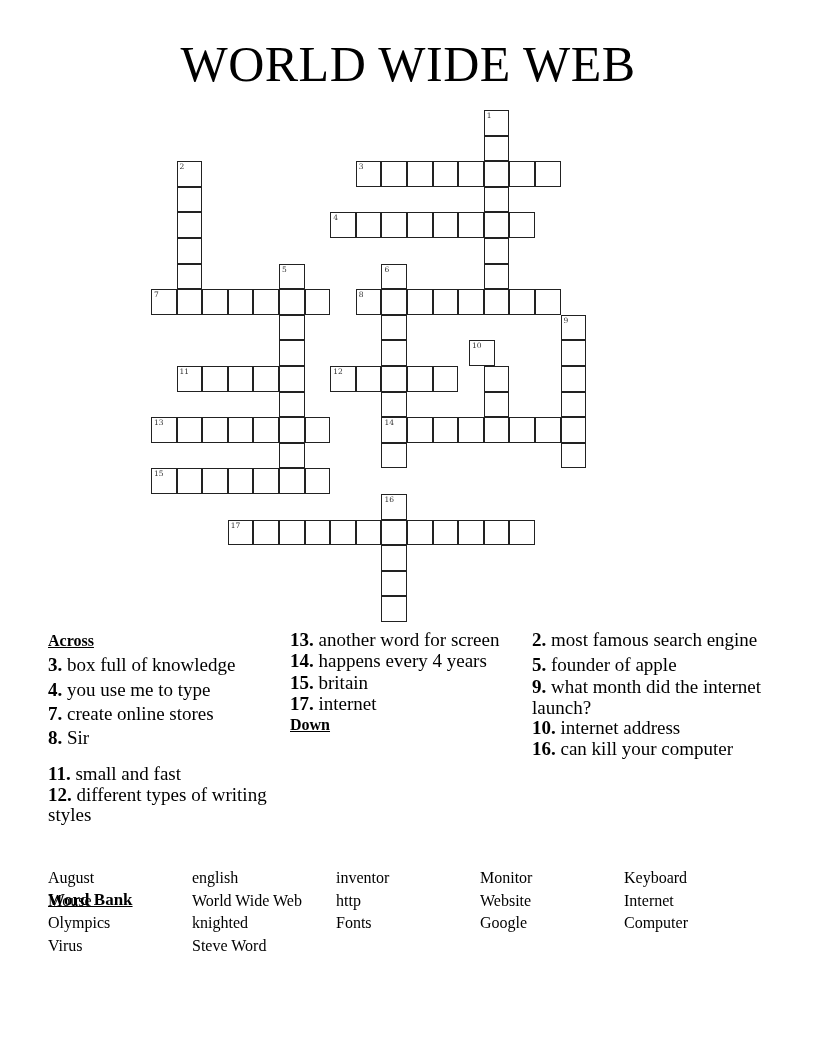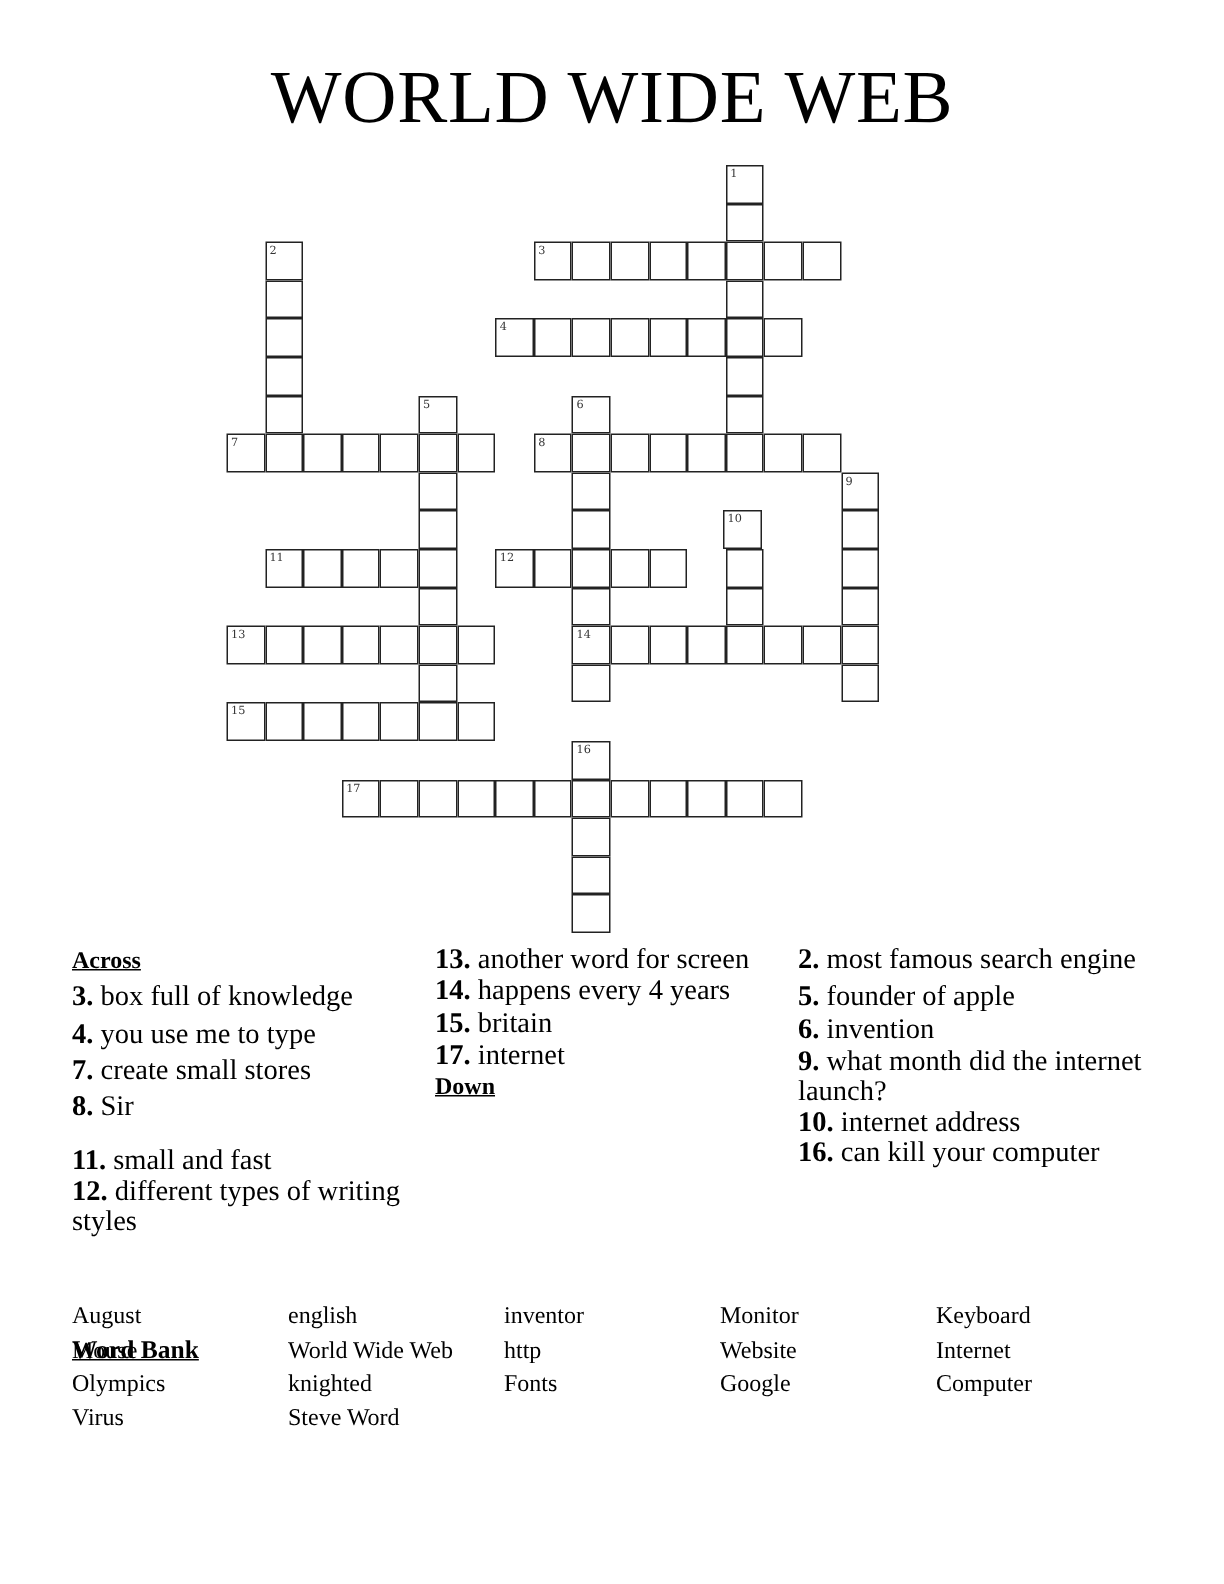"10" div.cell { left: 482px -> 469px }
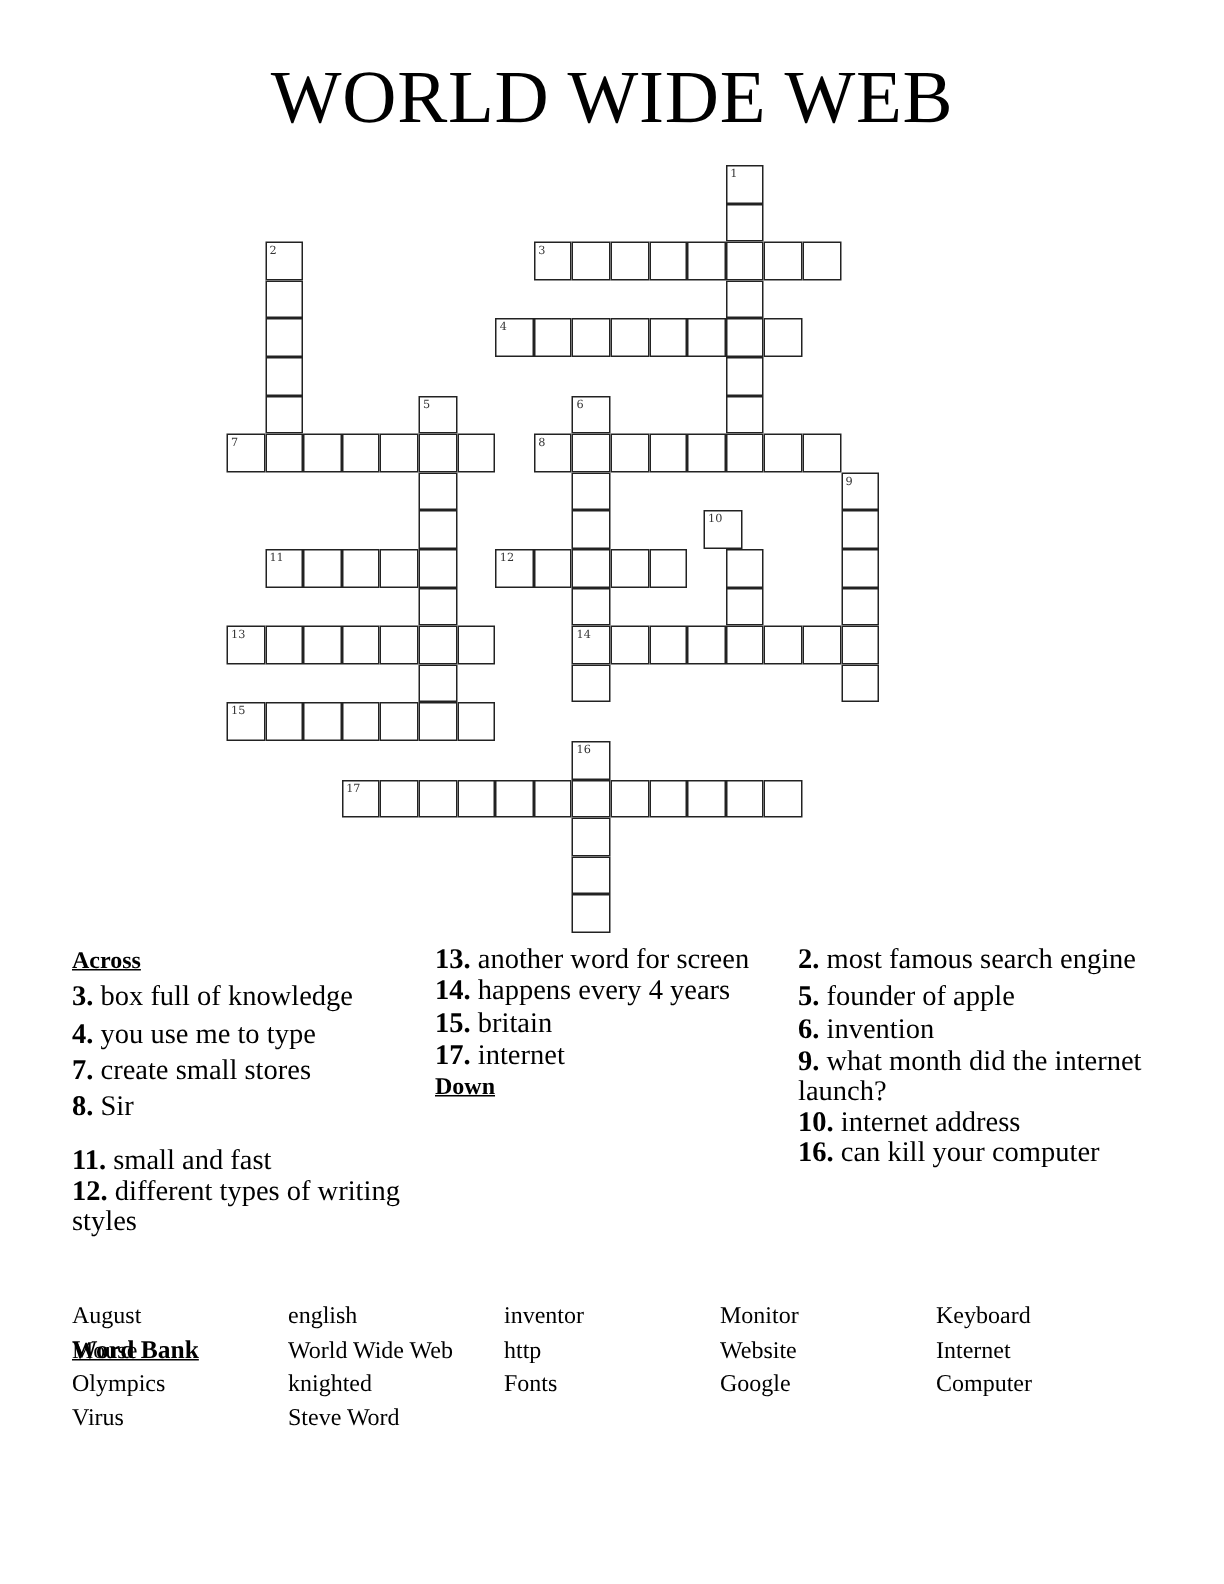"6. invention" div.clue { html: <div><b>6.</b> <span>invention</span></div> -> none }
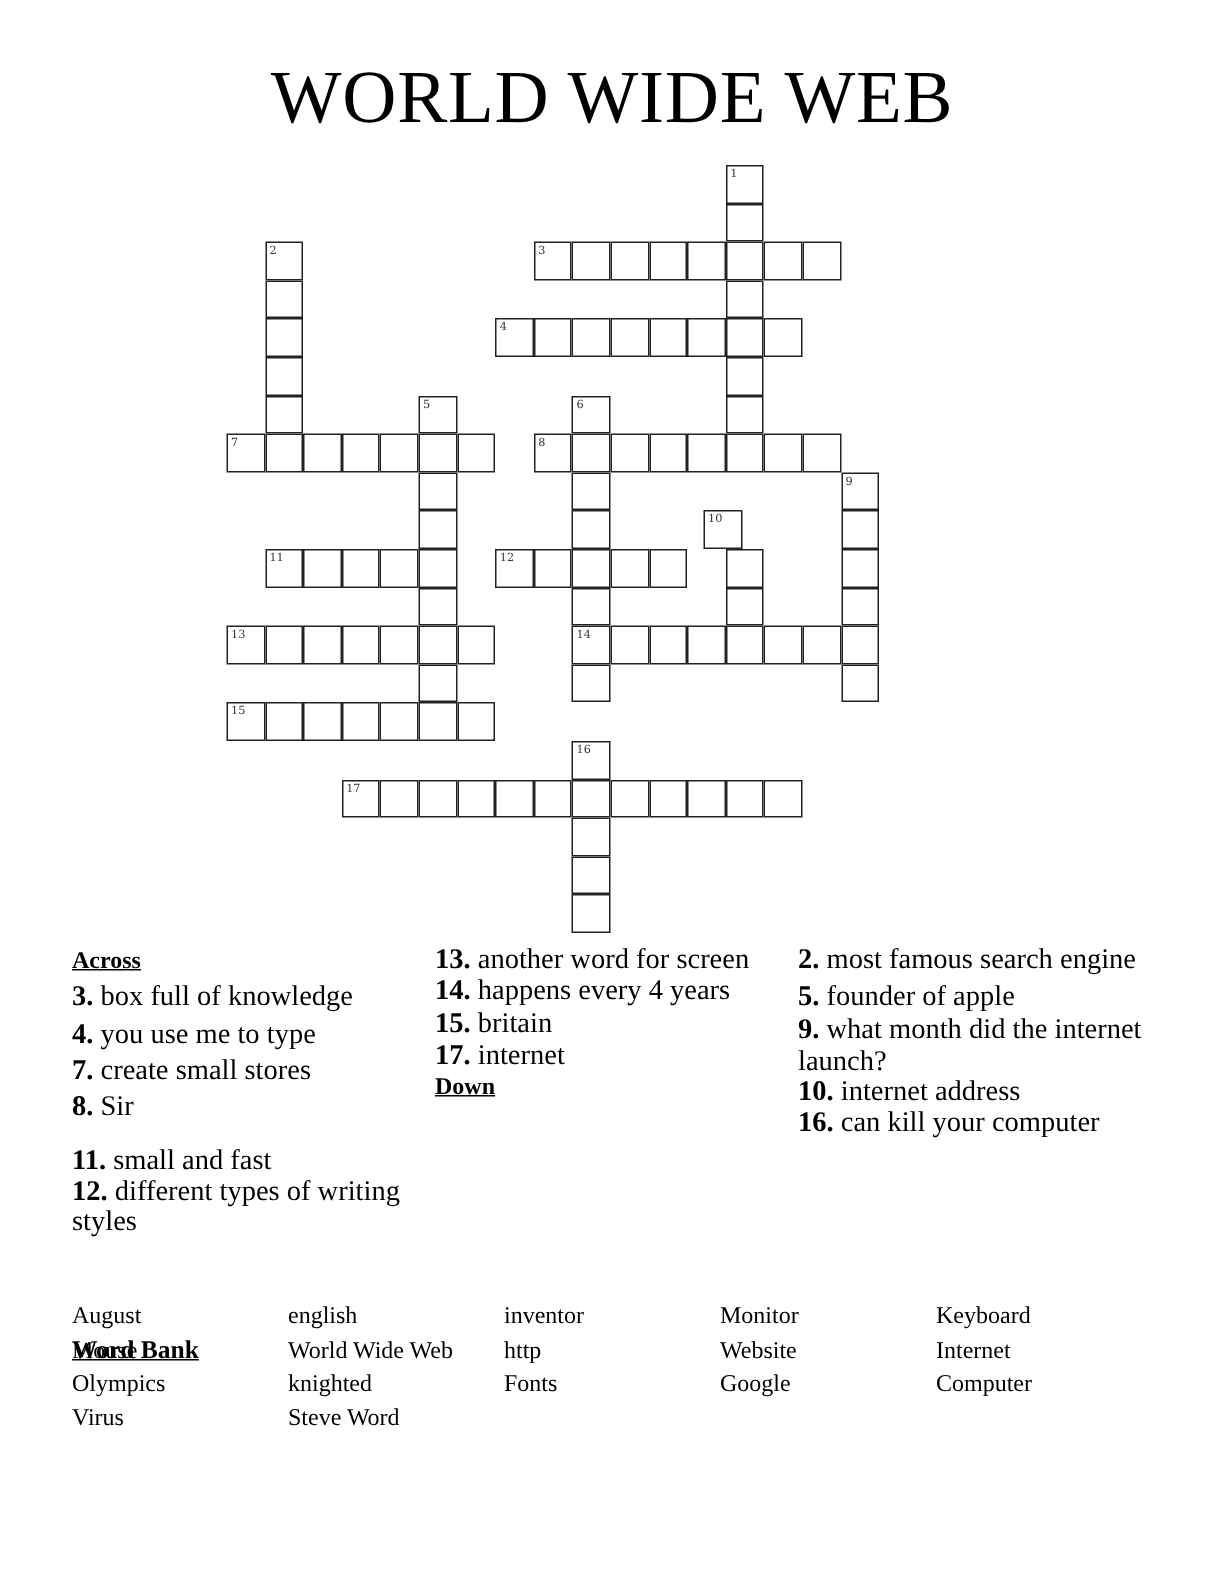"create small stores" span { text: small -> online }
